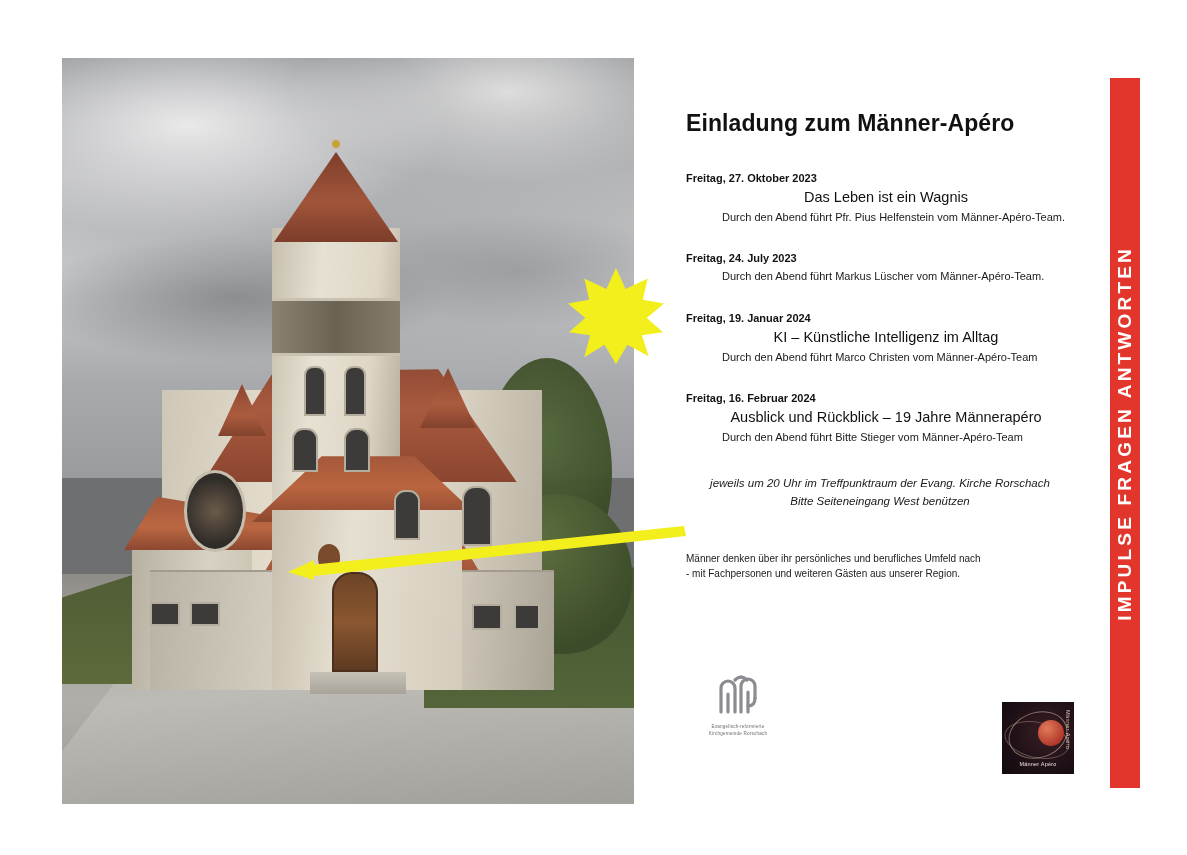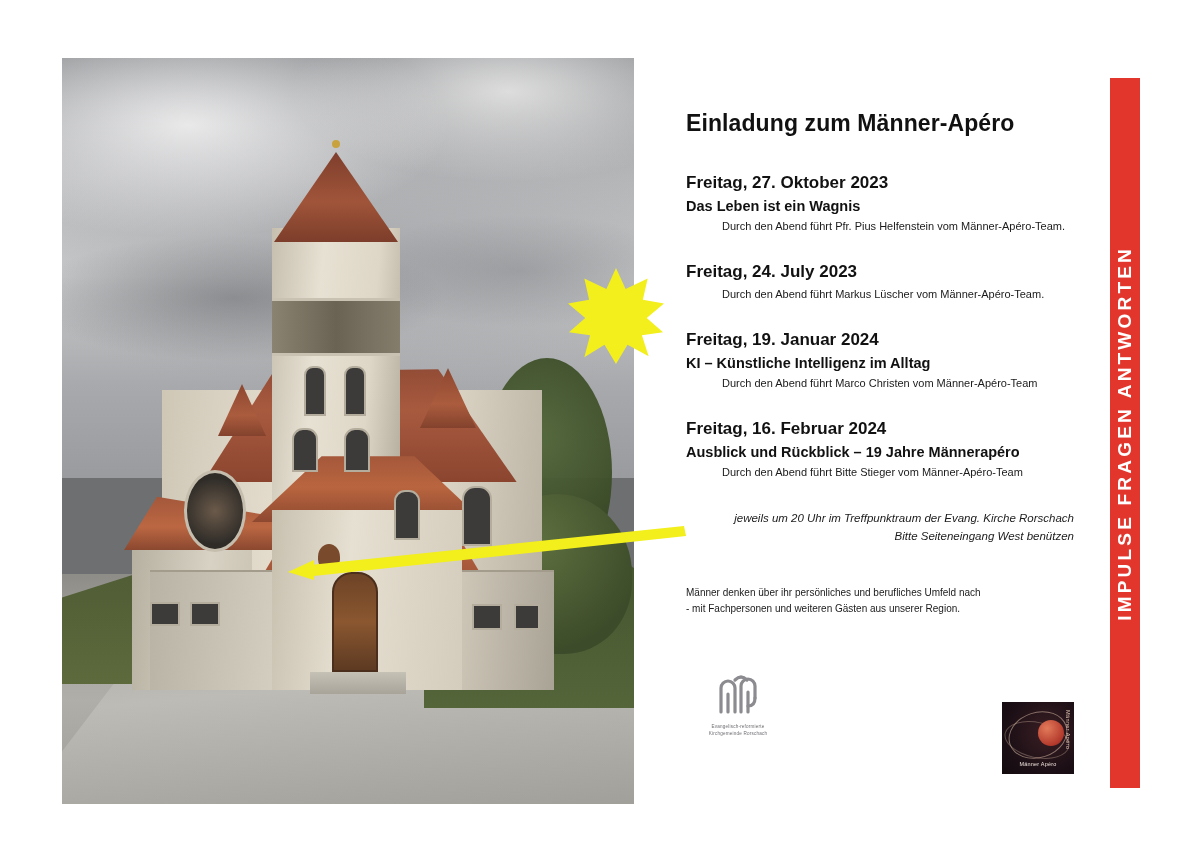"Freitag, 27. Oktober 2023" .event .date { font-size: 17px -> 11px }
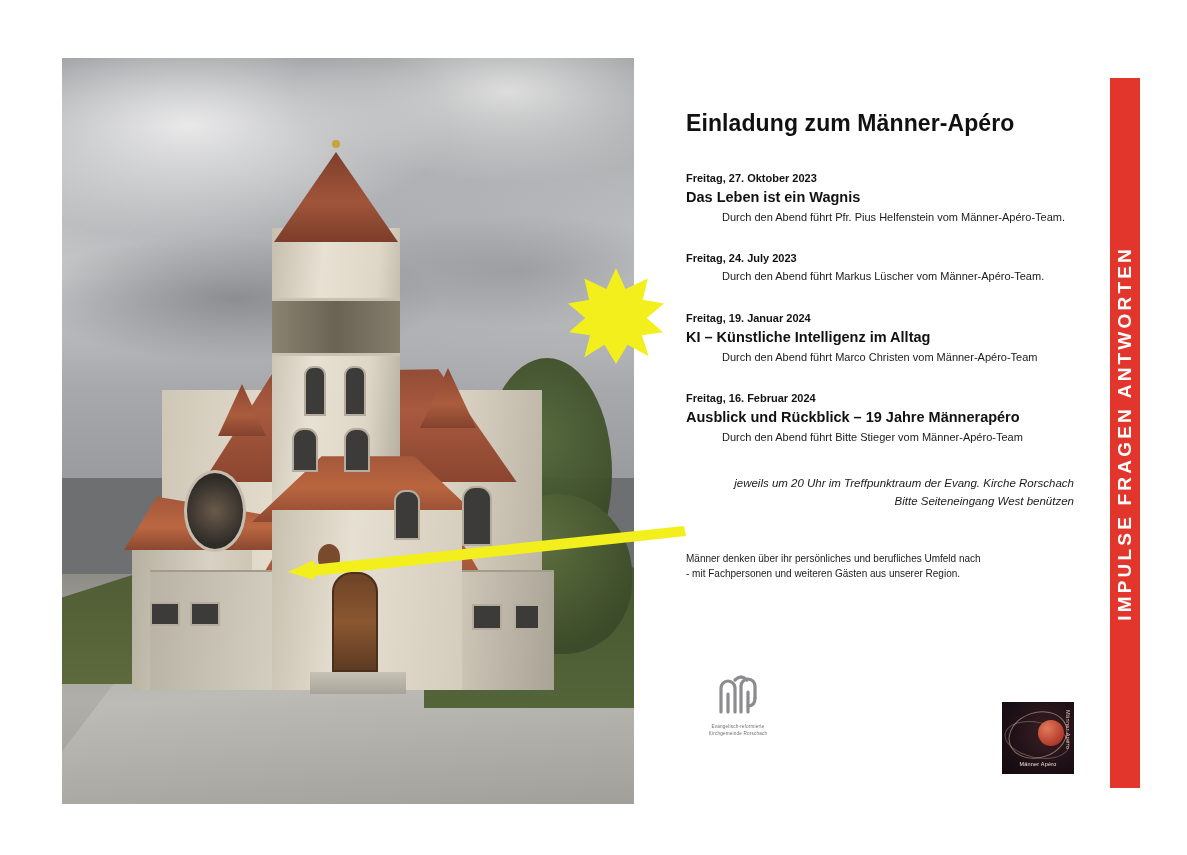"Das Leben ist ein Wagnis" .event .topic { font-weight: bold -> normal; text-align: none -> center }
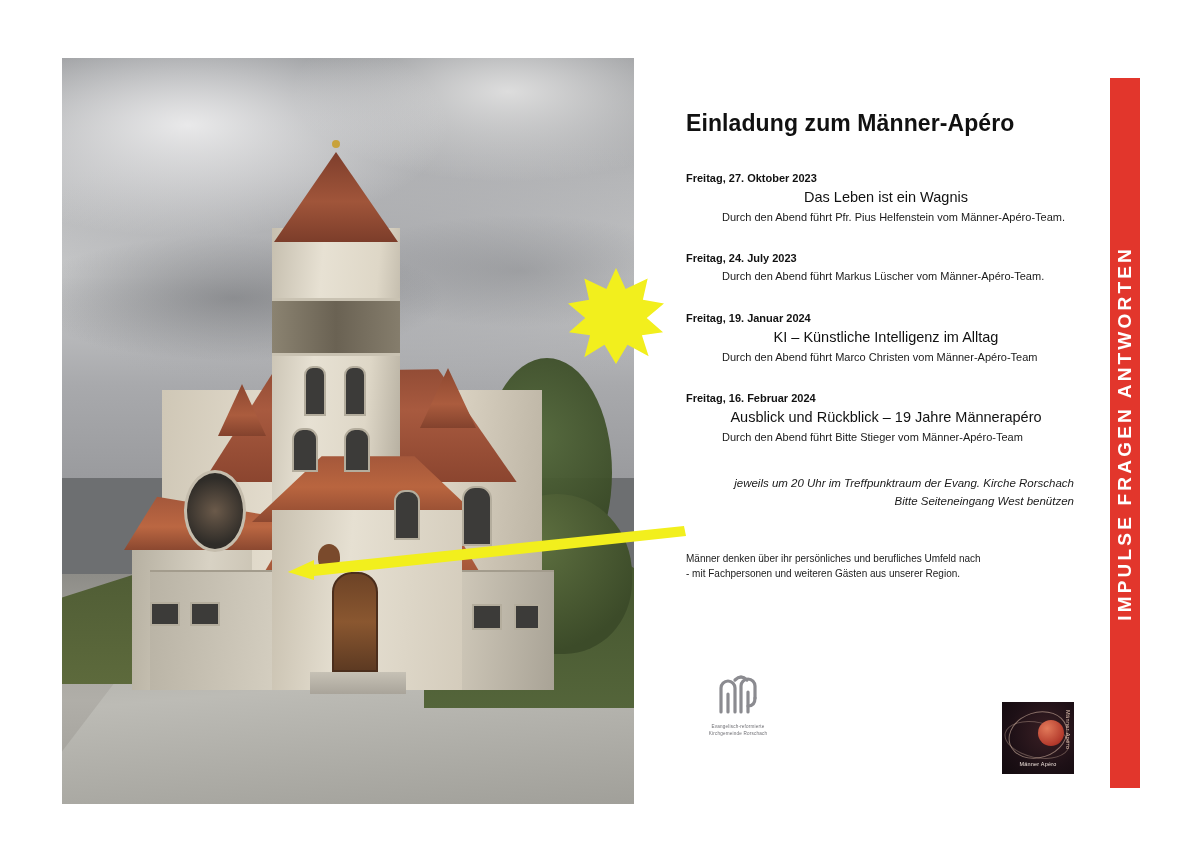"jeweils um 20 Uhr im" .note { text-align: right -> center }
